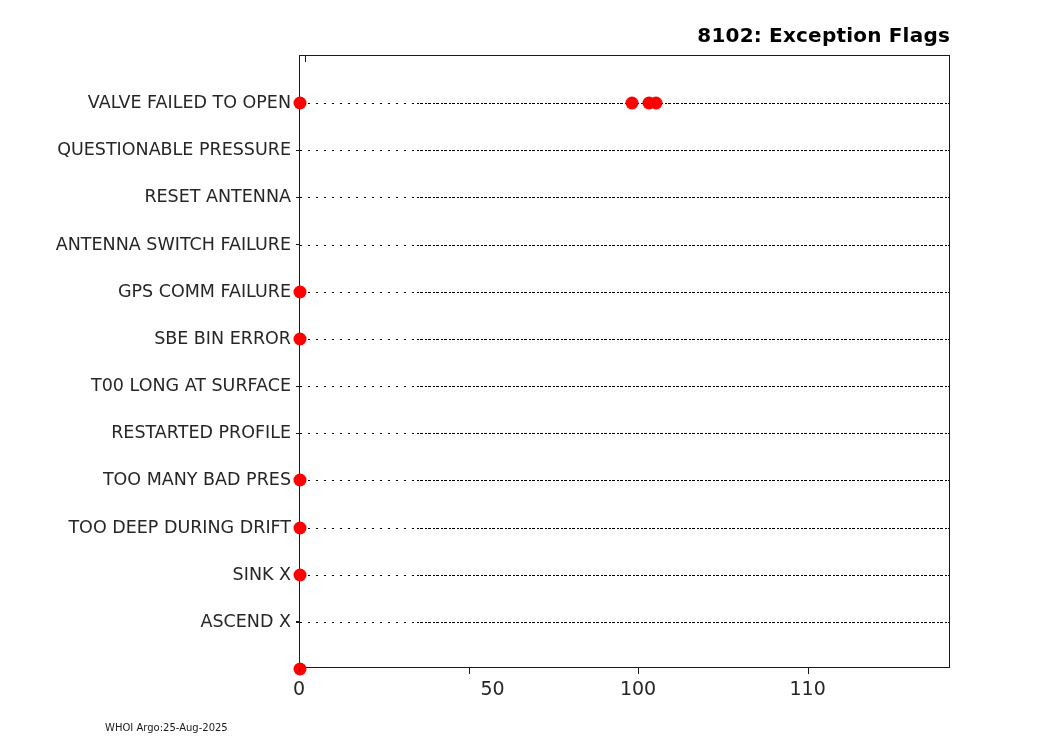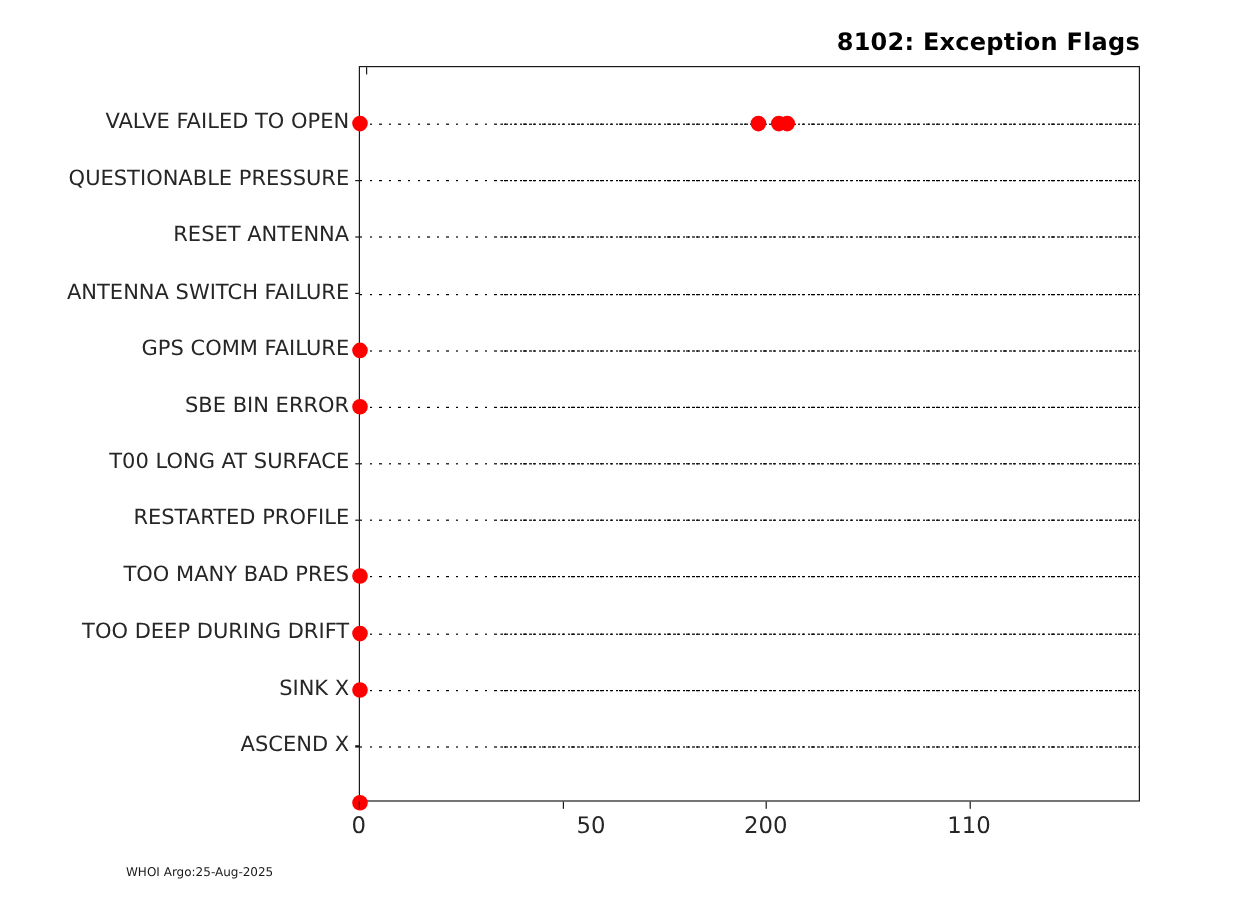"200" div.xticklabel { text: 200 -> 100 }
